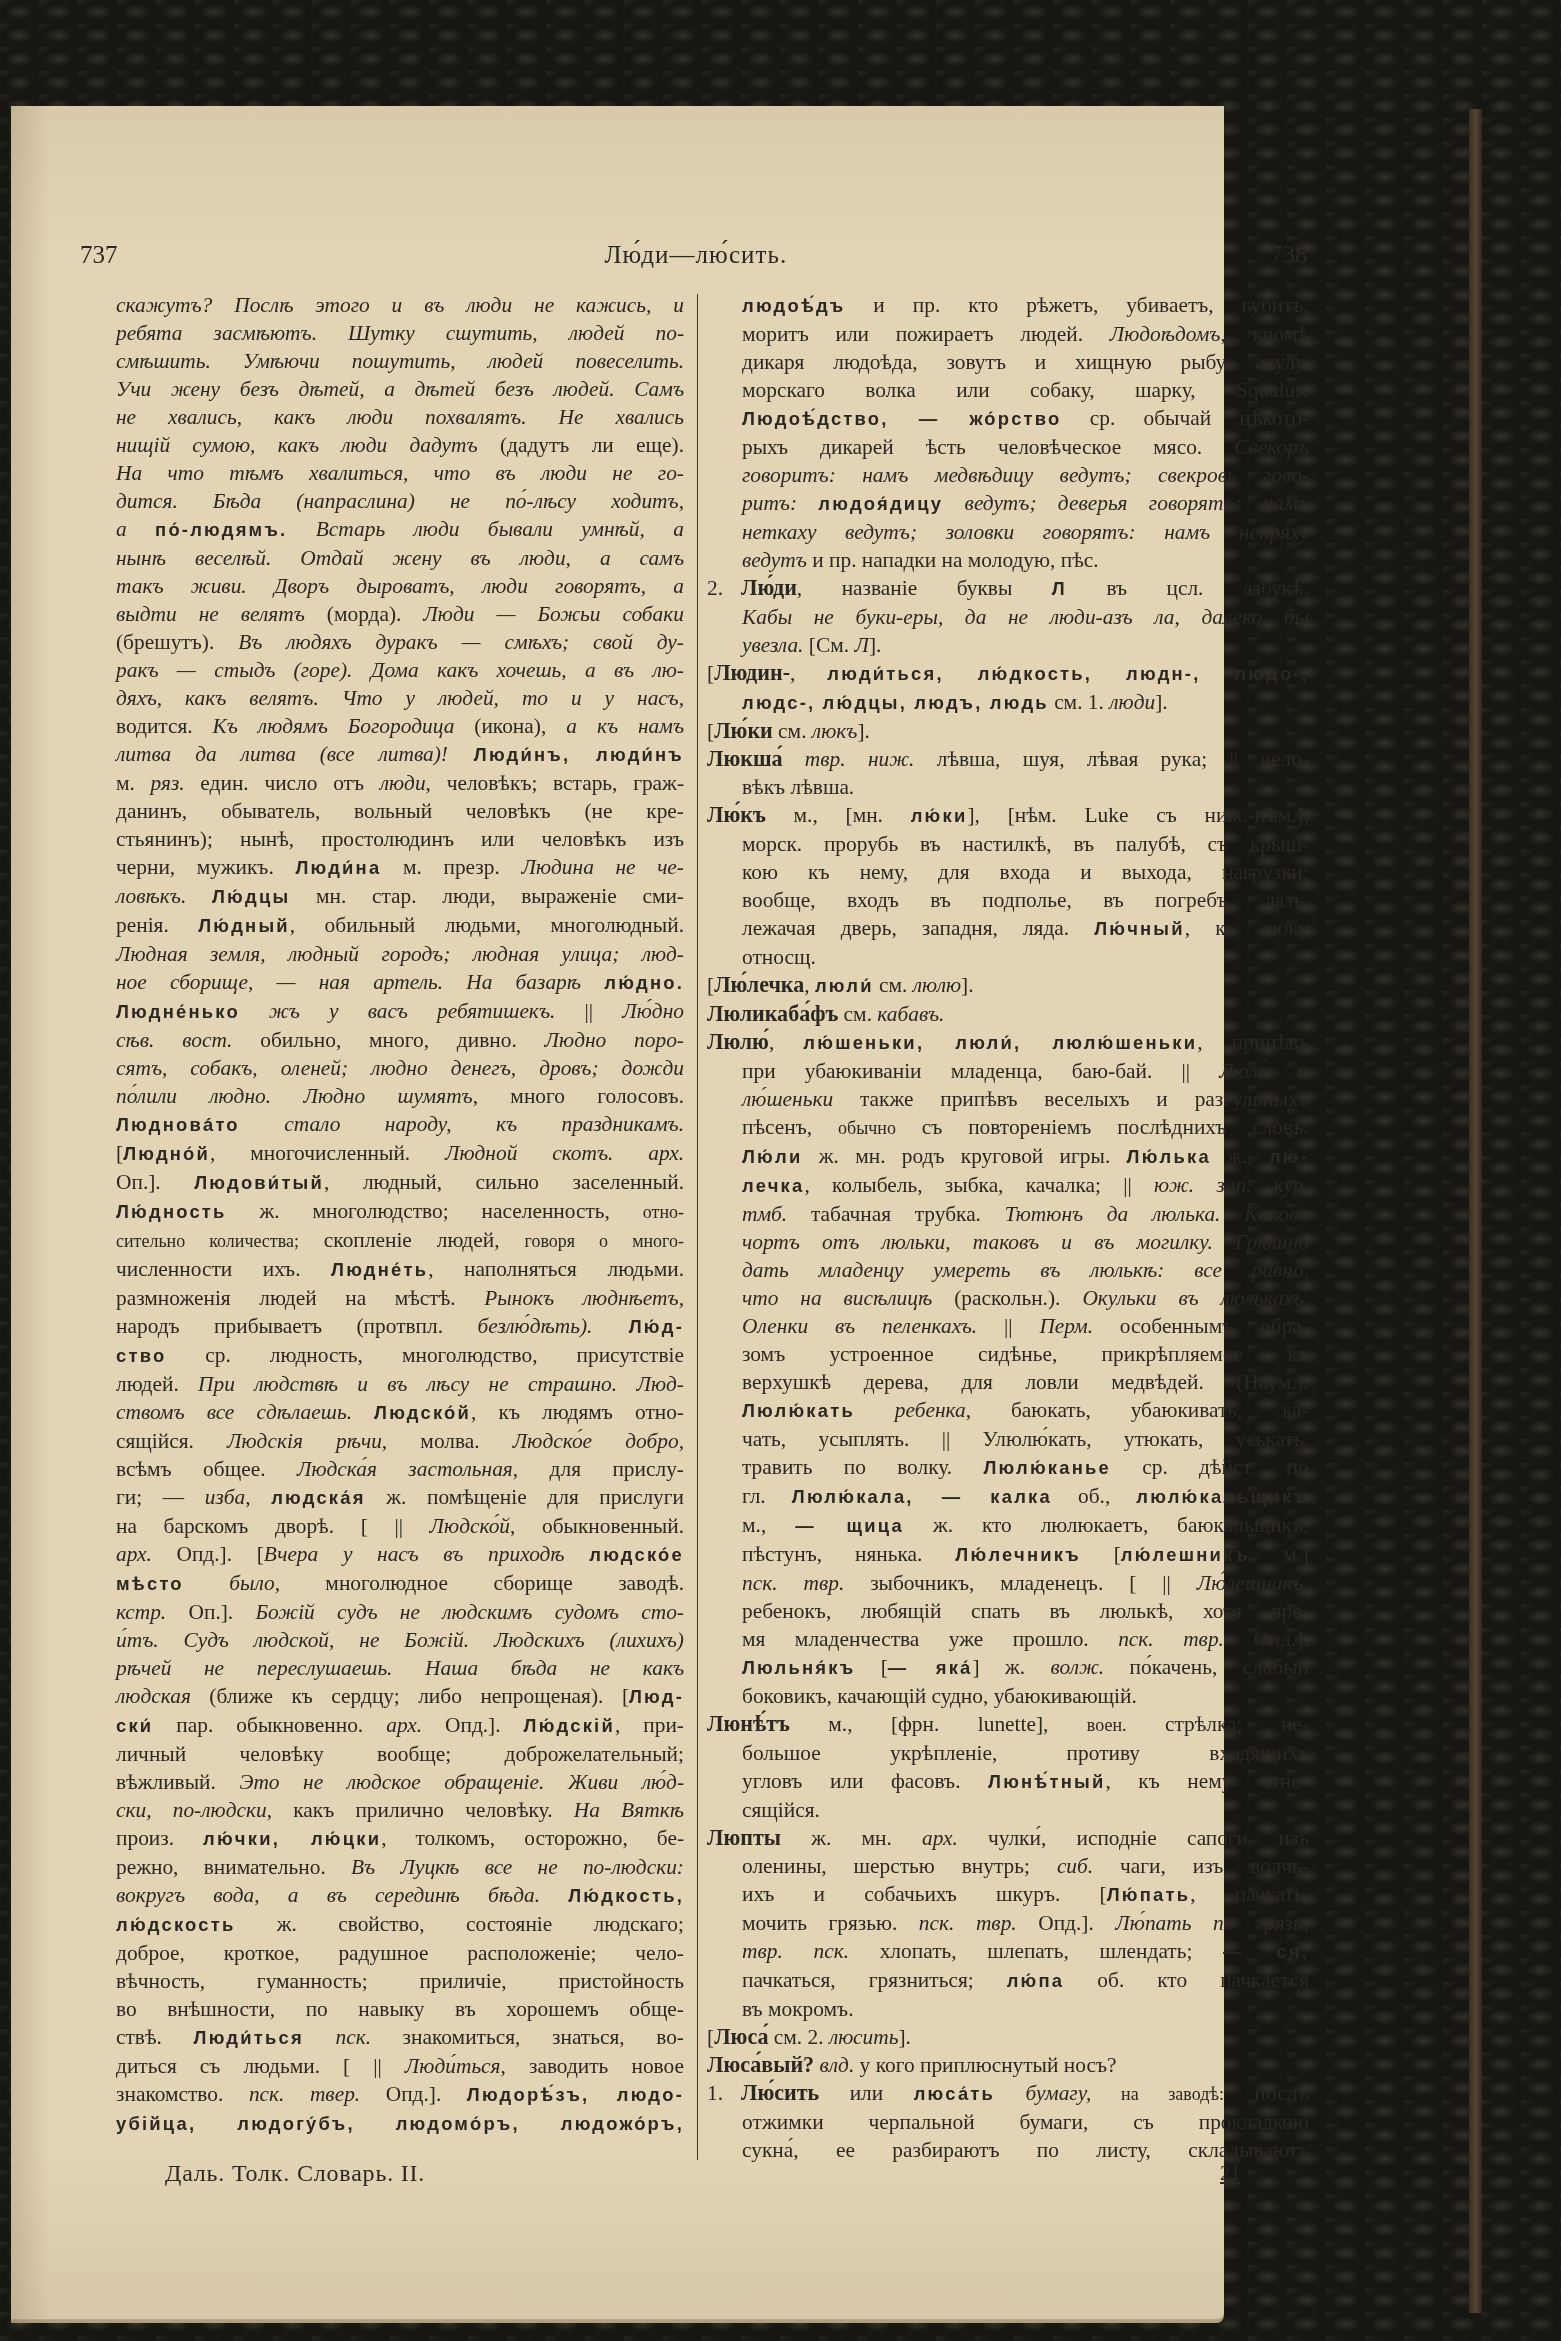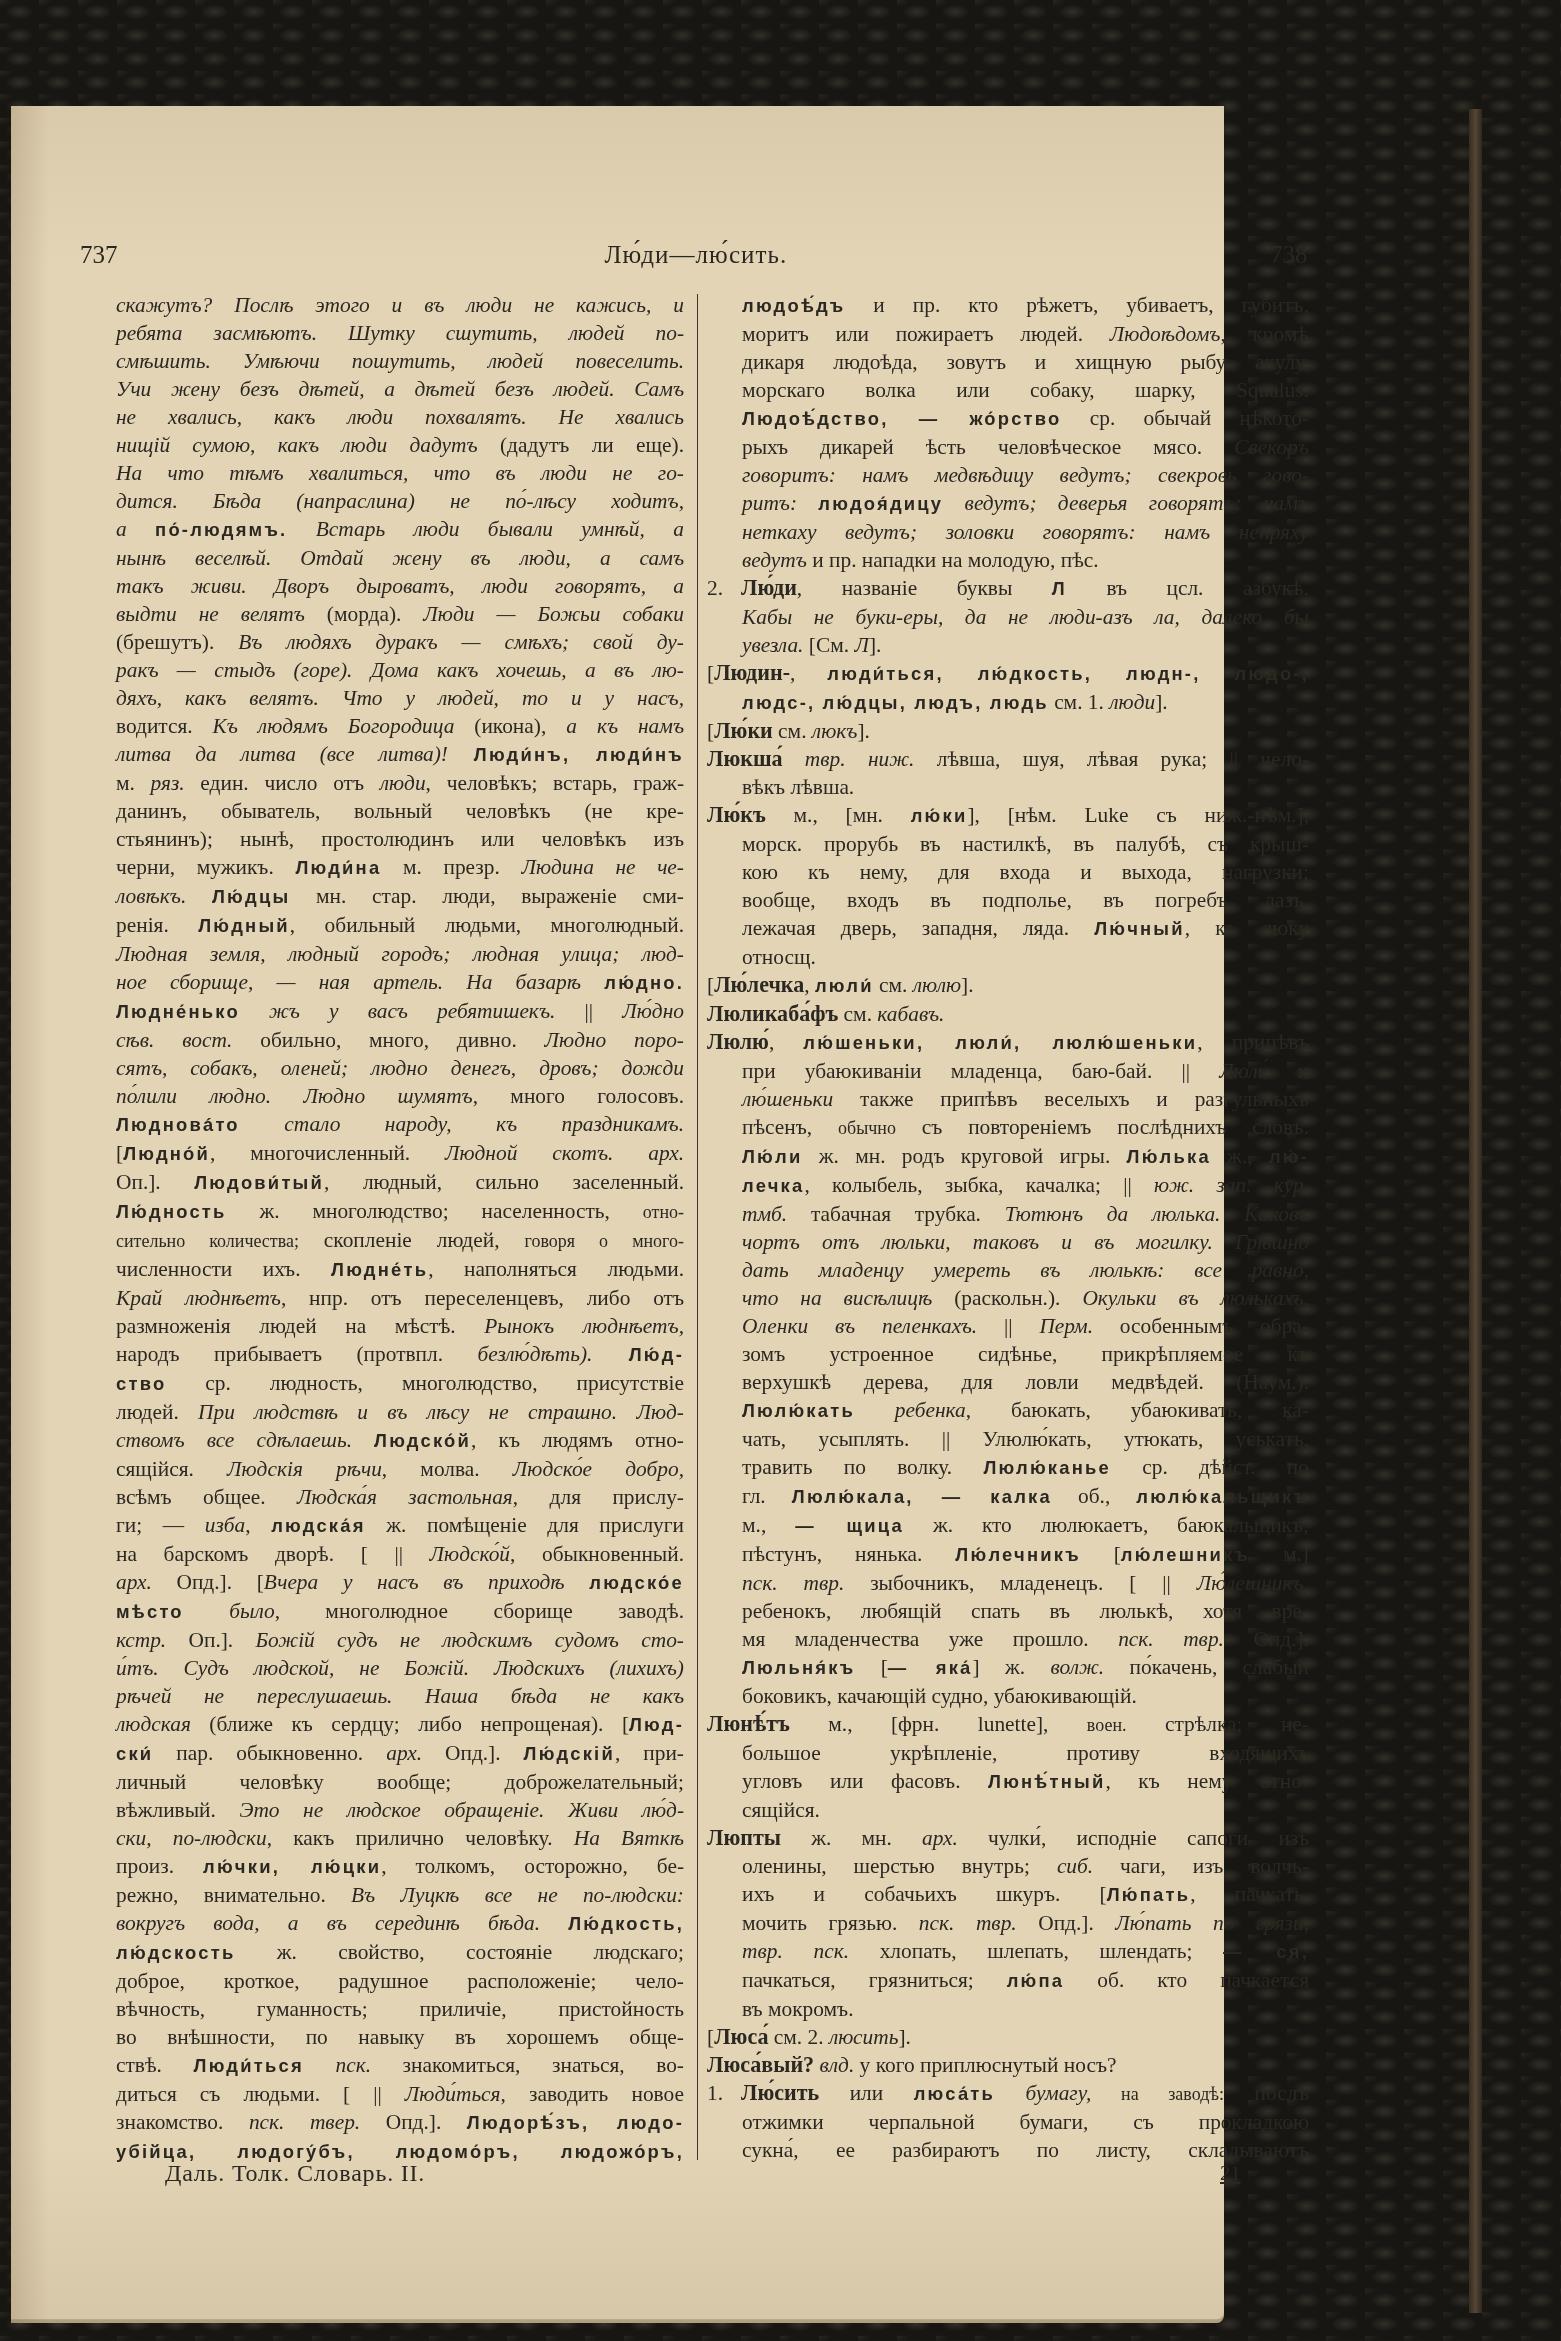"Край люднѣетъ, нпр. отъ переселенцевъ," div.ln { html: <div><span>Край люднѣетъ</span><span>, нпр. отъ переселенцевъ, либо отъ</span></div> -> none }
